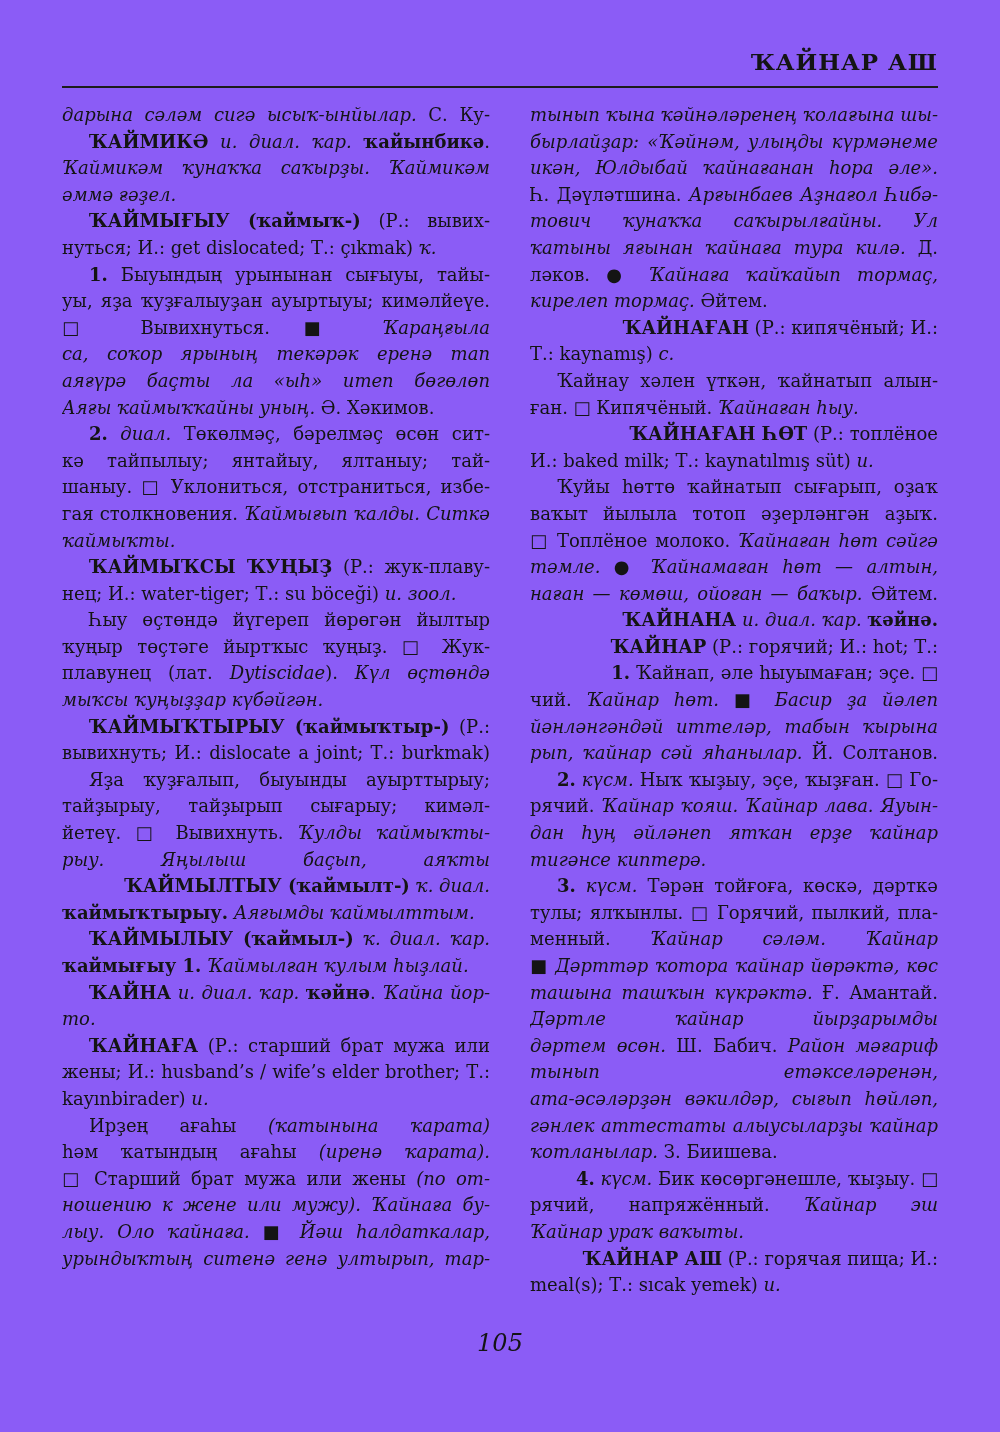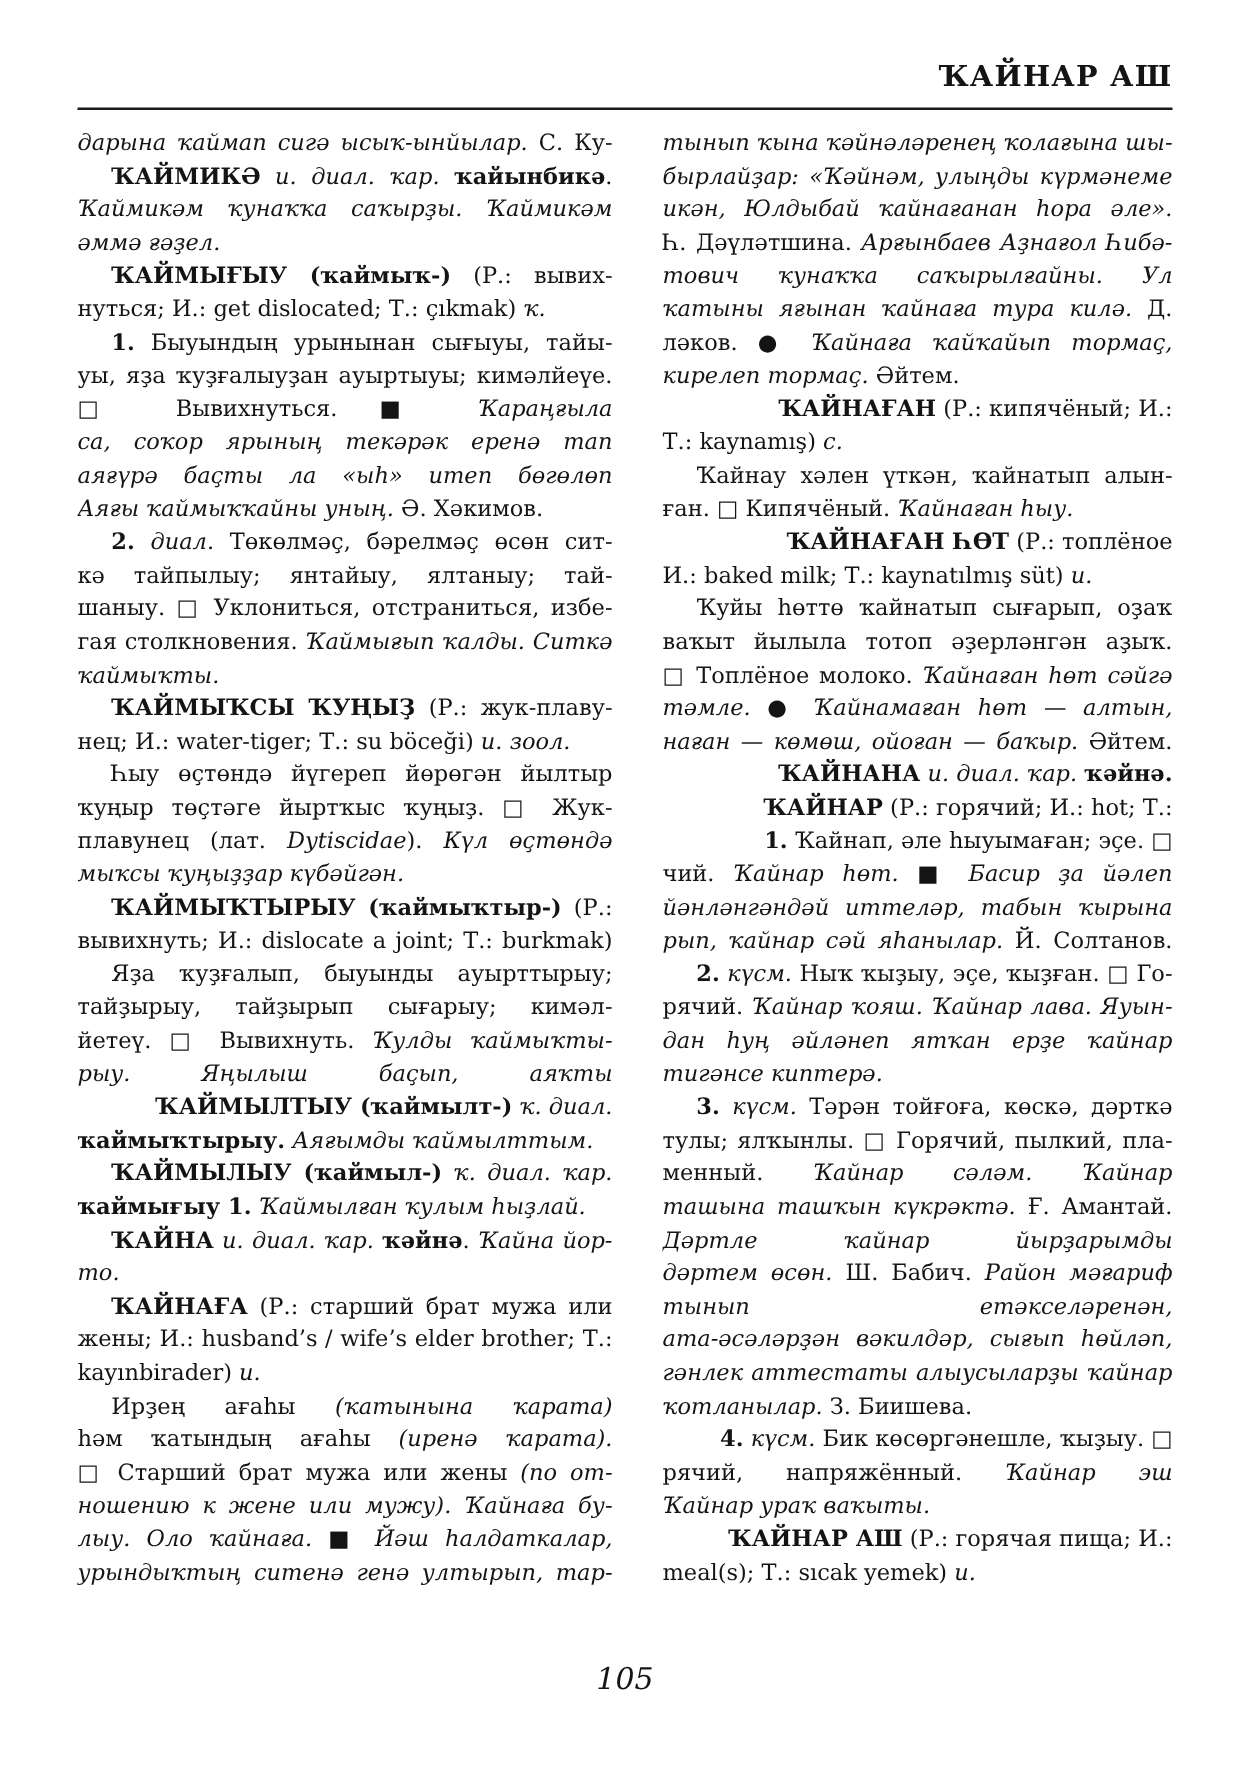"ҠАЙНАР АШ" .page { background: #ffffff -> #8b5cf6 }
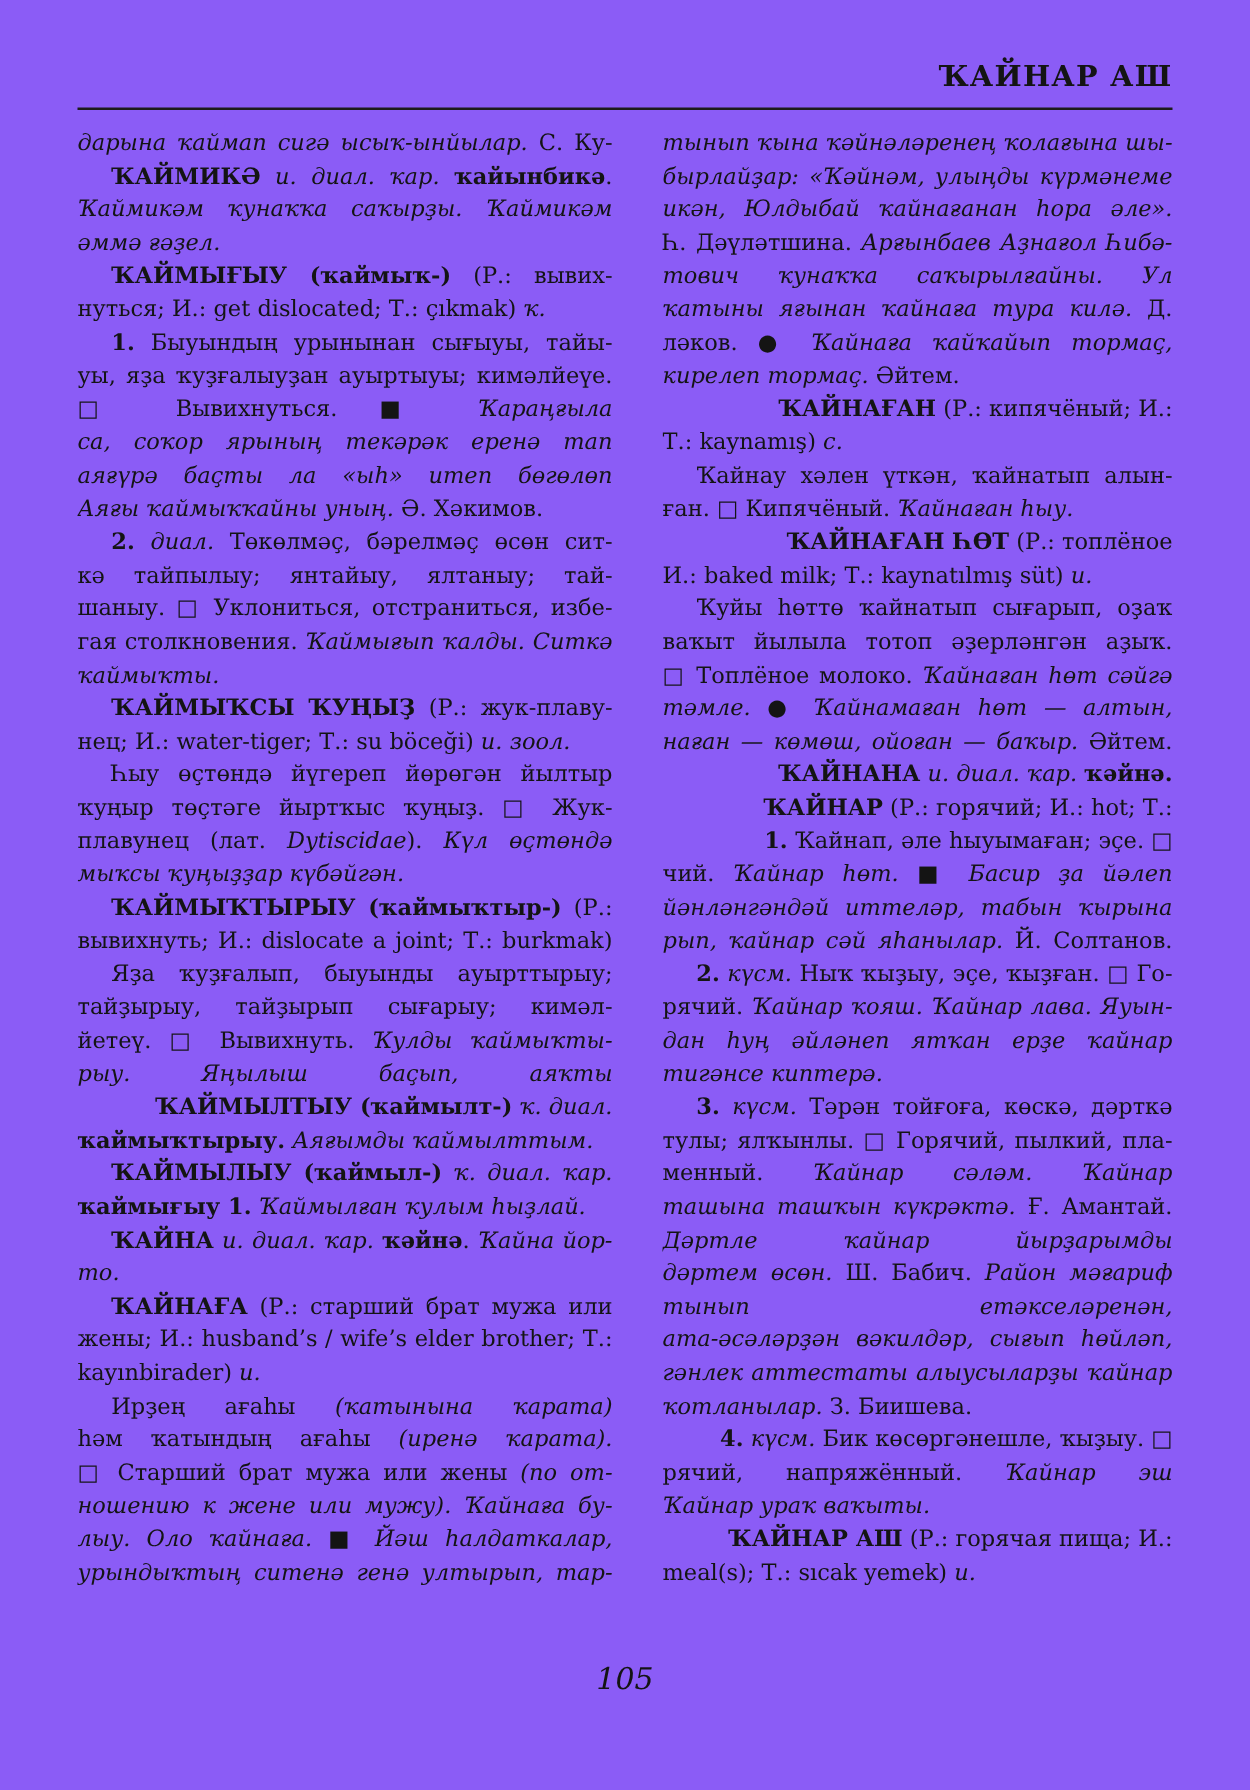"дарына ҡаймап сигә ысыҡ-ынйылар." span.seg-i { text: ҡаймап -> сәләм }
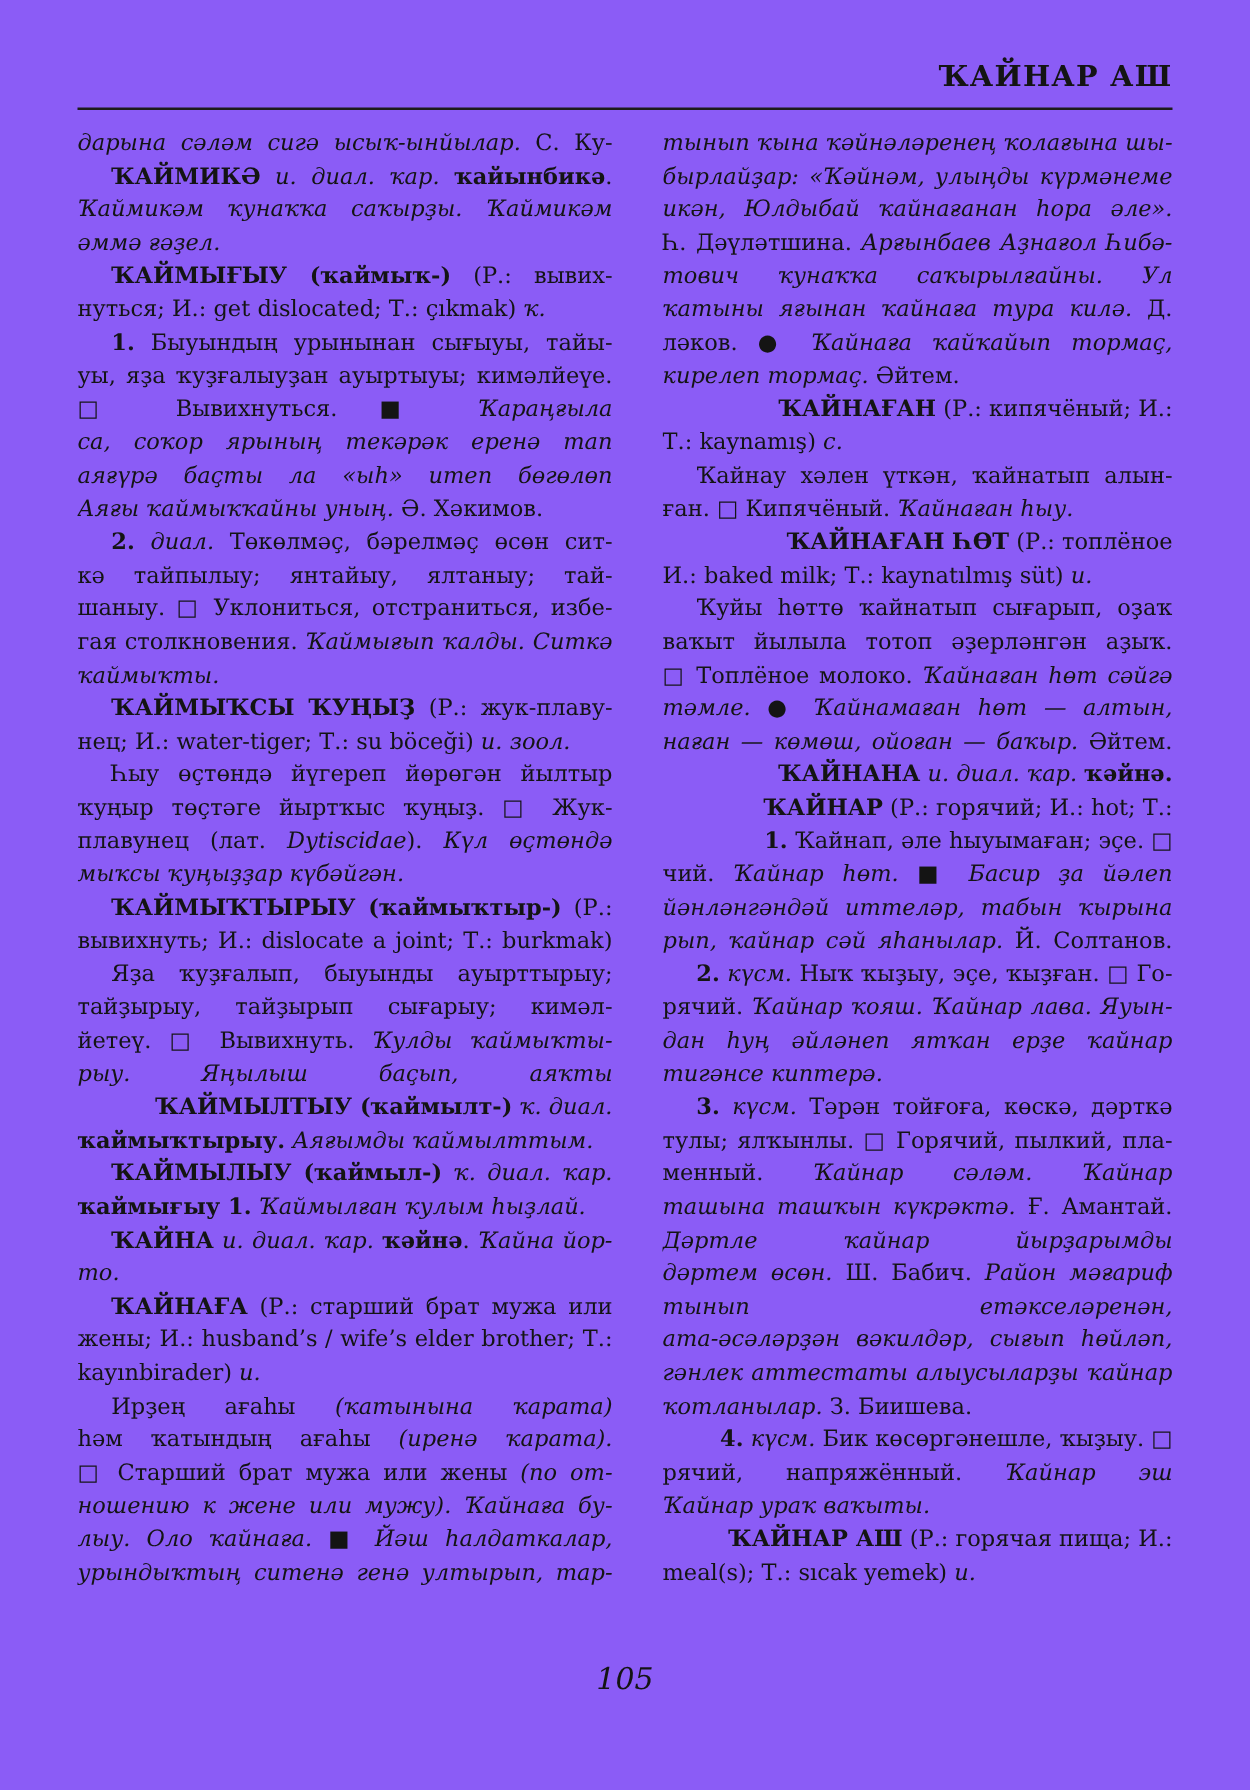"■ Дәрттәр ҡотора ҡайнар йөрәктә," div.line { html: none -> <div><span>■ </span><span>Дәрттәр ҡотора ҡайнар йөрәктә, көс</span></div> }
